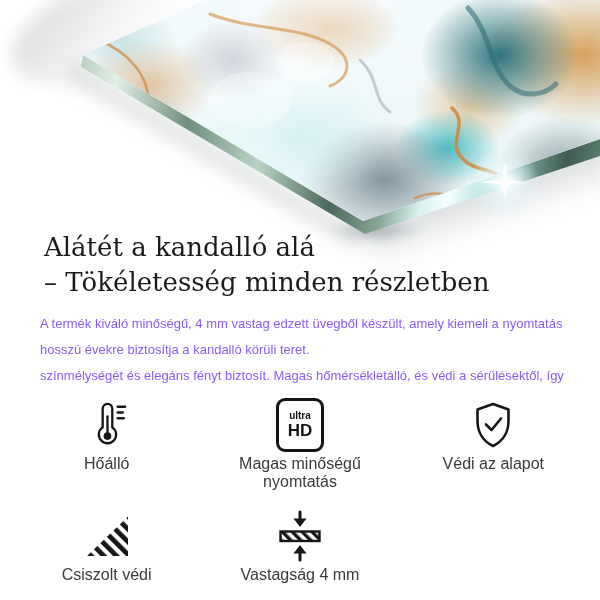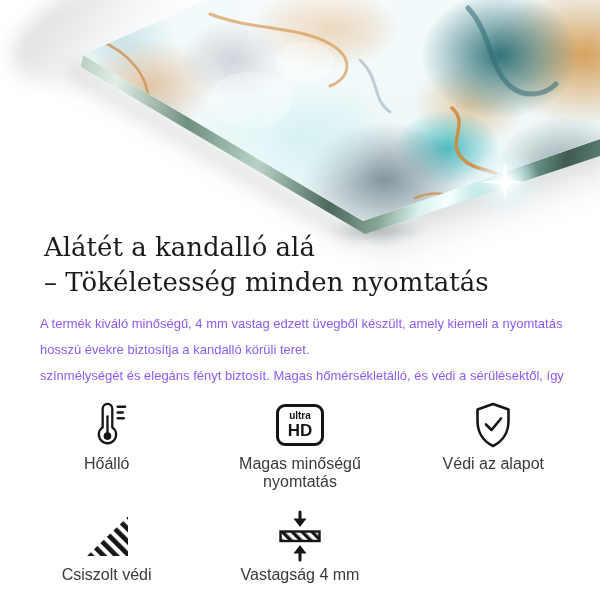"– Tökéletesség minden nyomtatás" span { text: nyomtatás -> részletben }
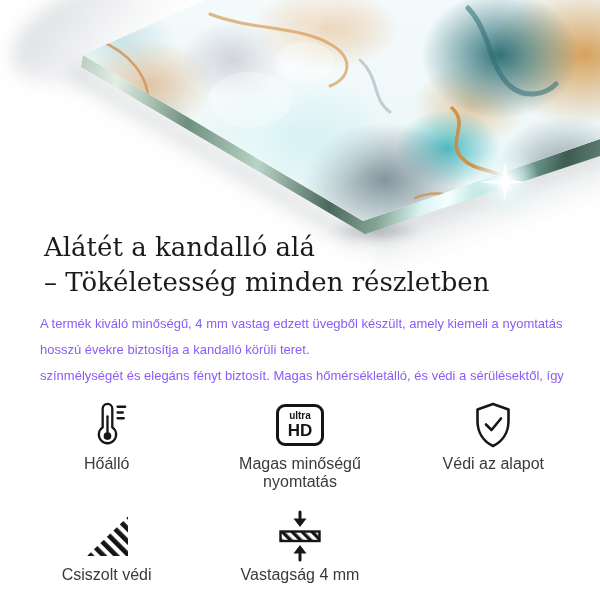"ultra" .uhd { height: 42px -> 54px }
